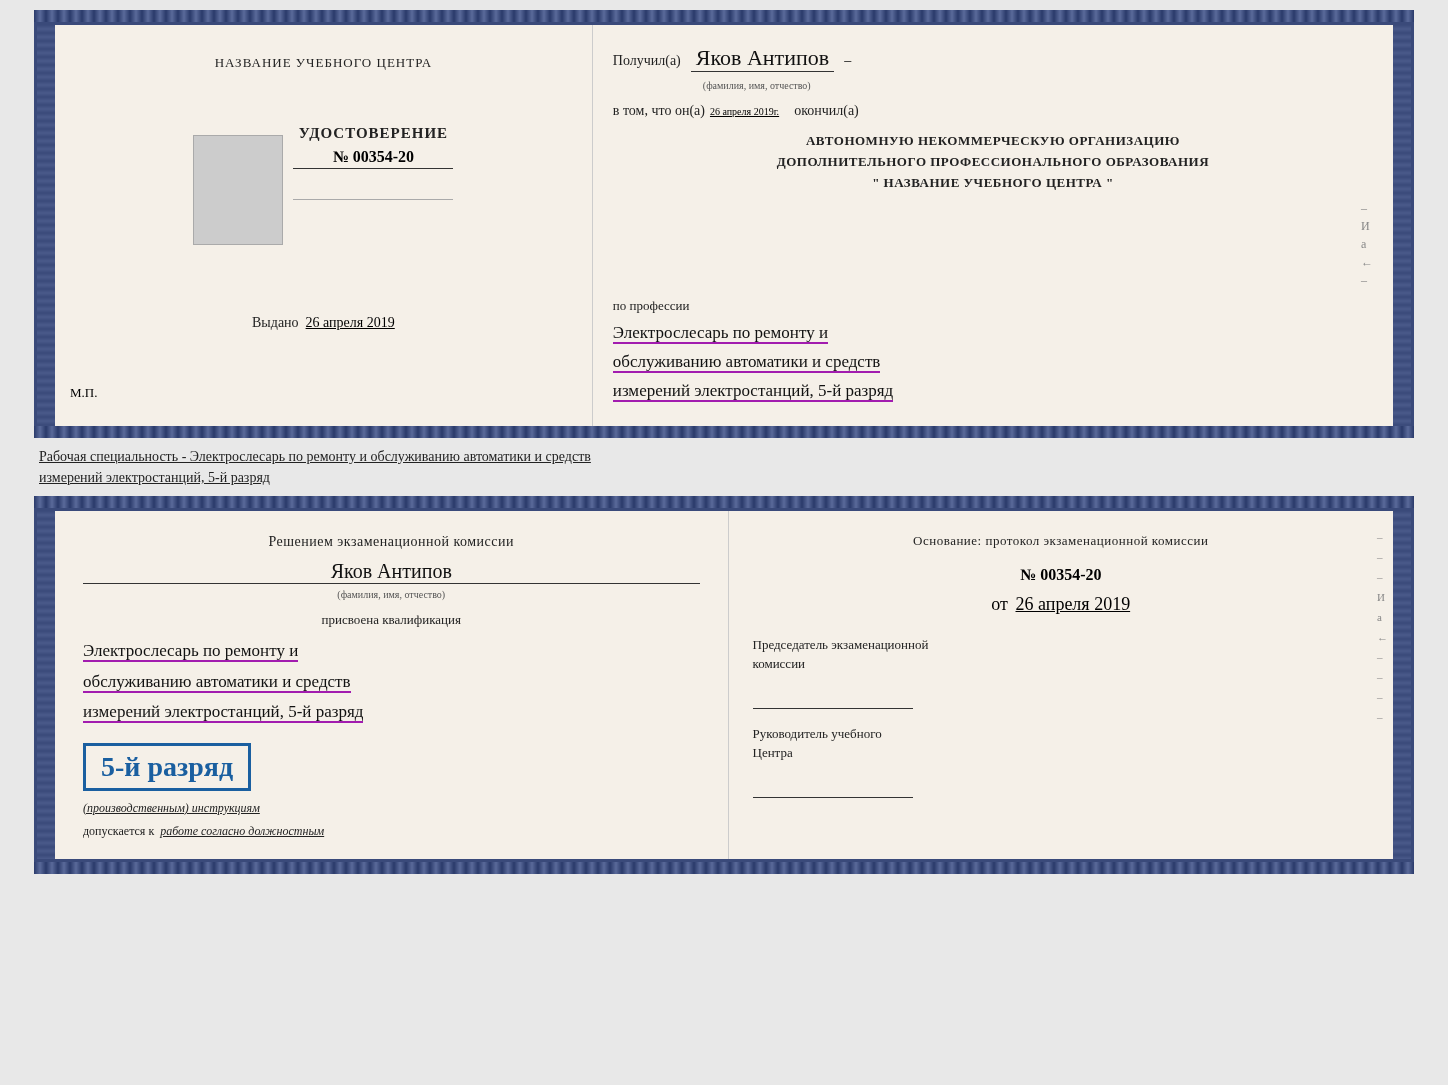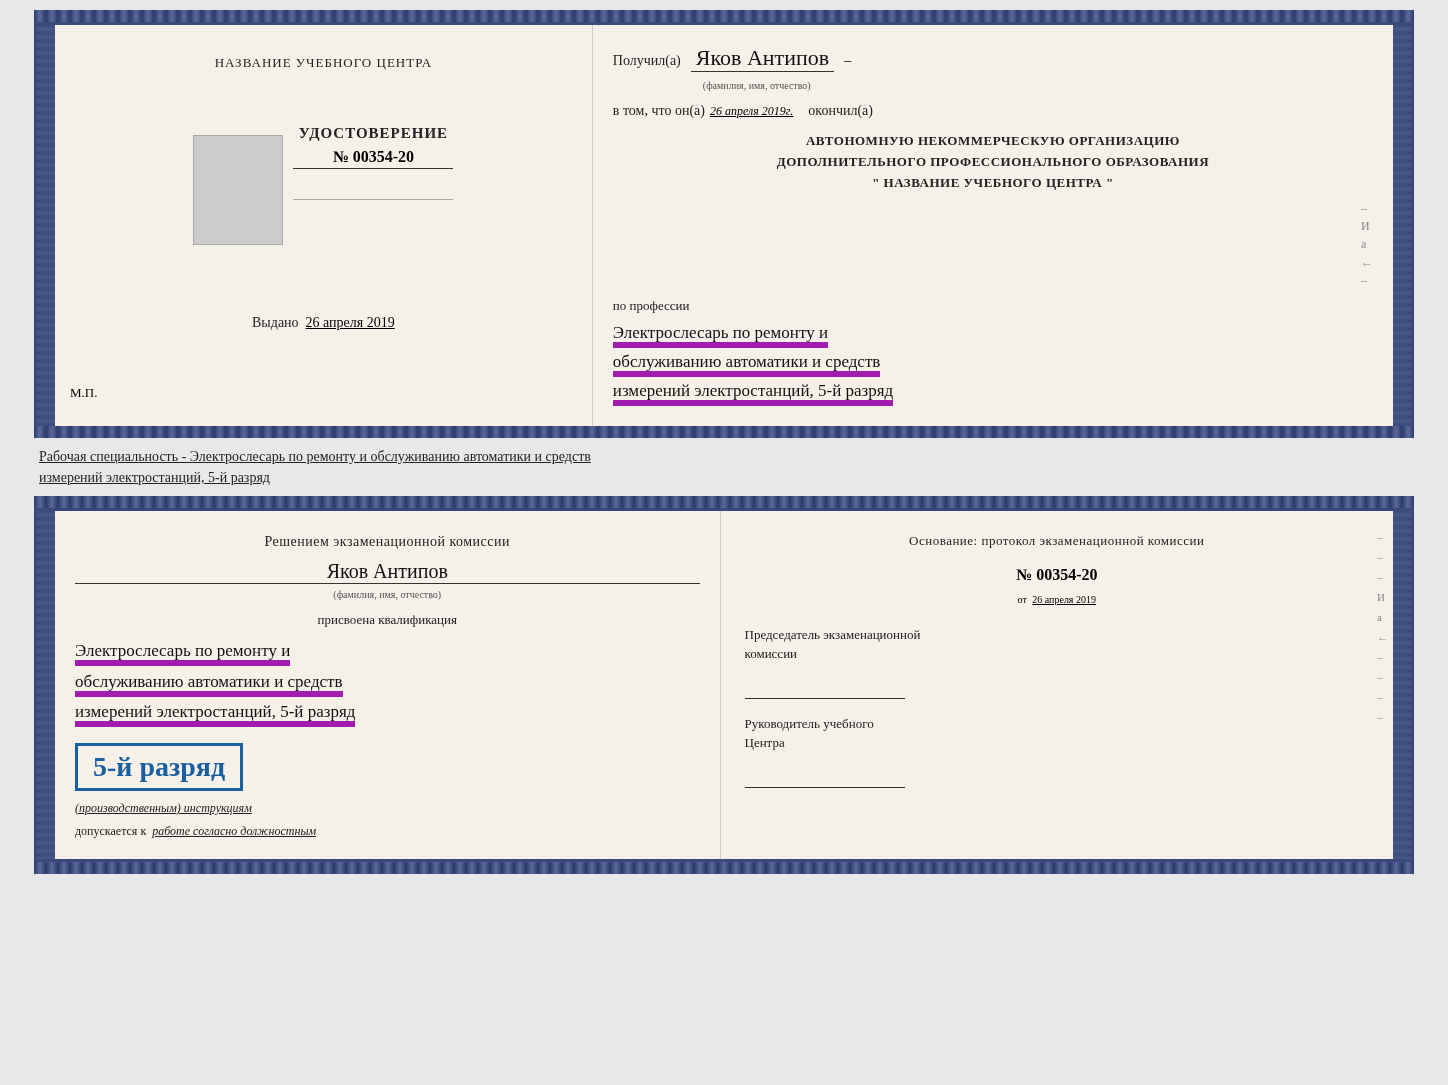"26 апреля 2019г." span { font-size: 12px -> 10px; font-style: italic -> none }
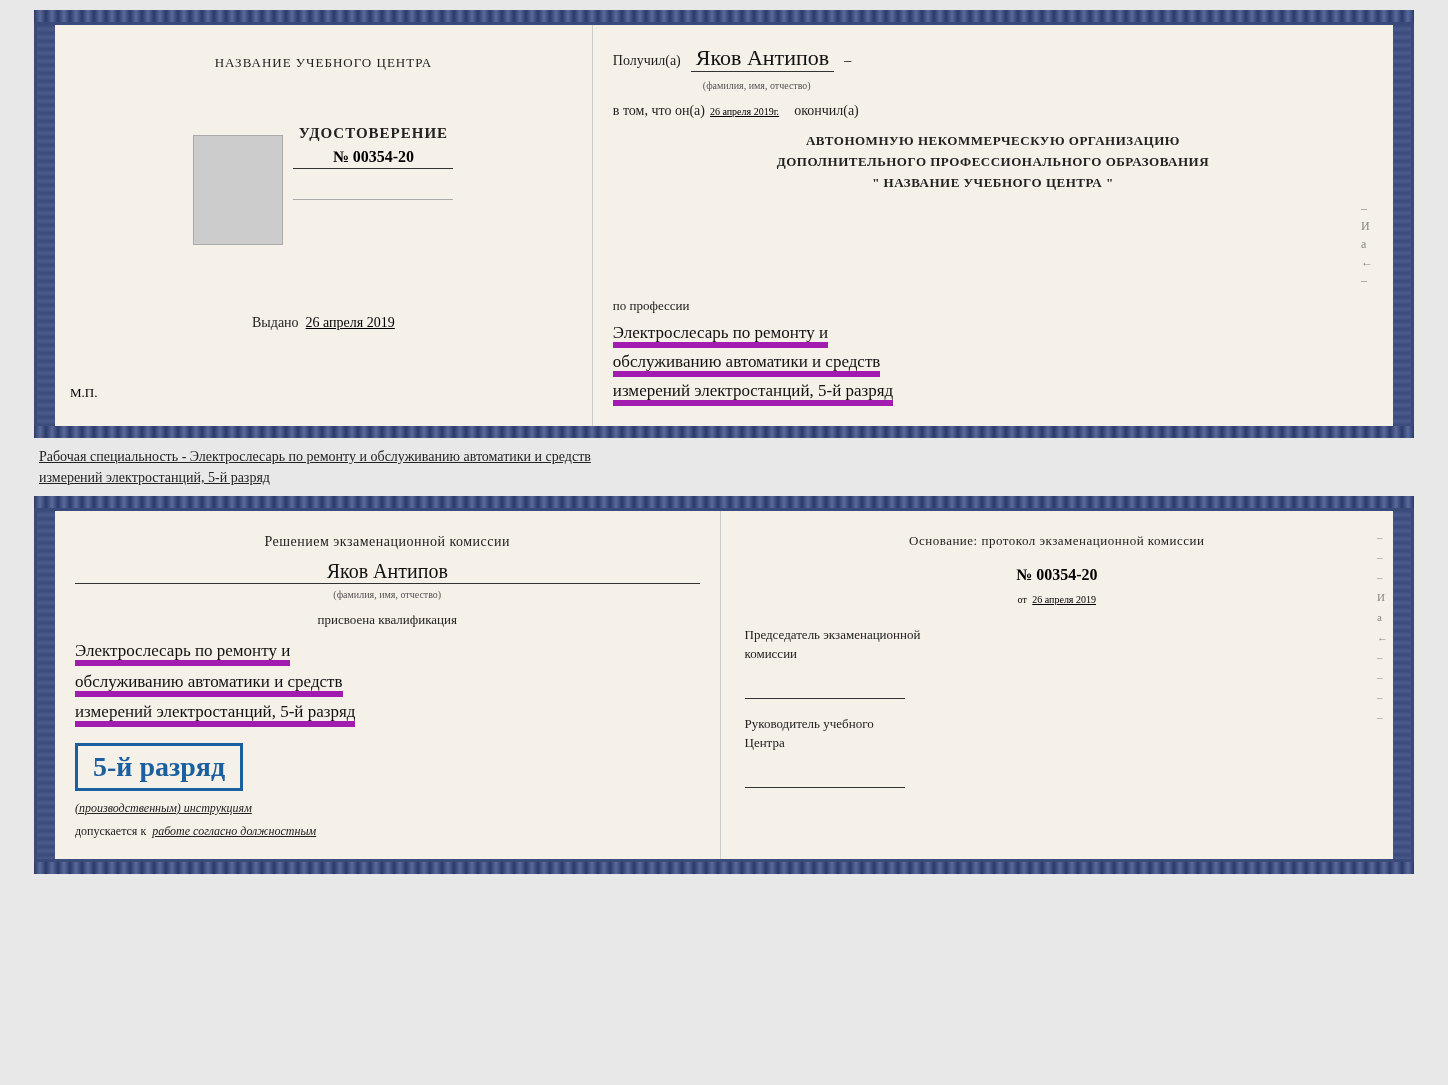"Электрослесарь по ремонту и" .underline-text { border-bottom: 6px solid #a21caf -> 2px solid #a21caf }
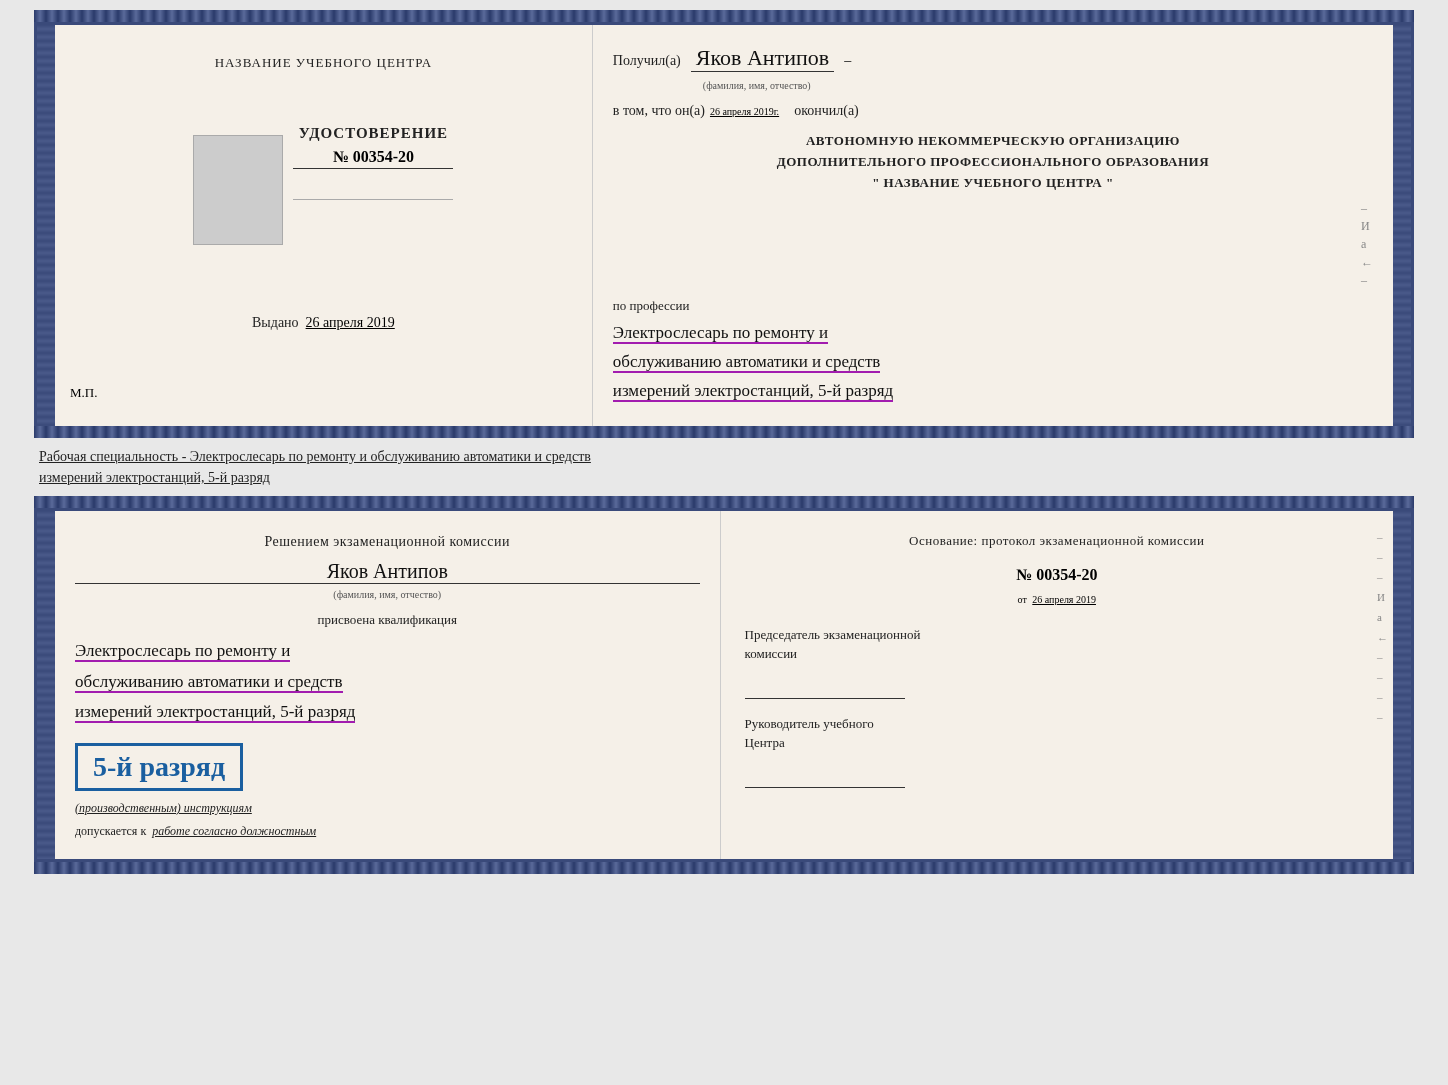"Решением экзаменационной комиссии" .cert-bottom-left { padding: 20px 20px -> 20px 28px }
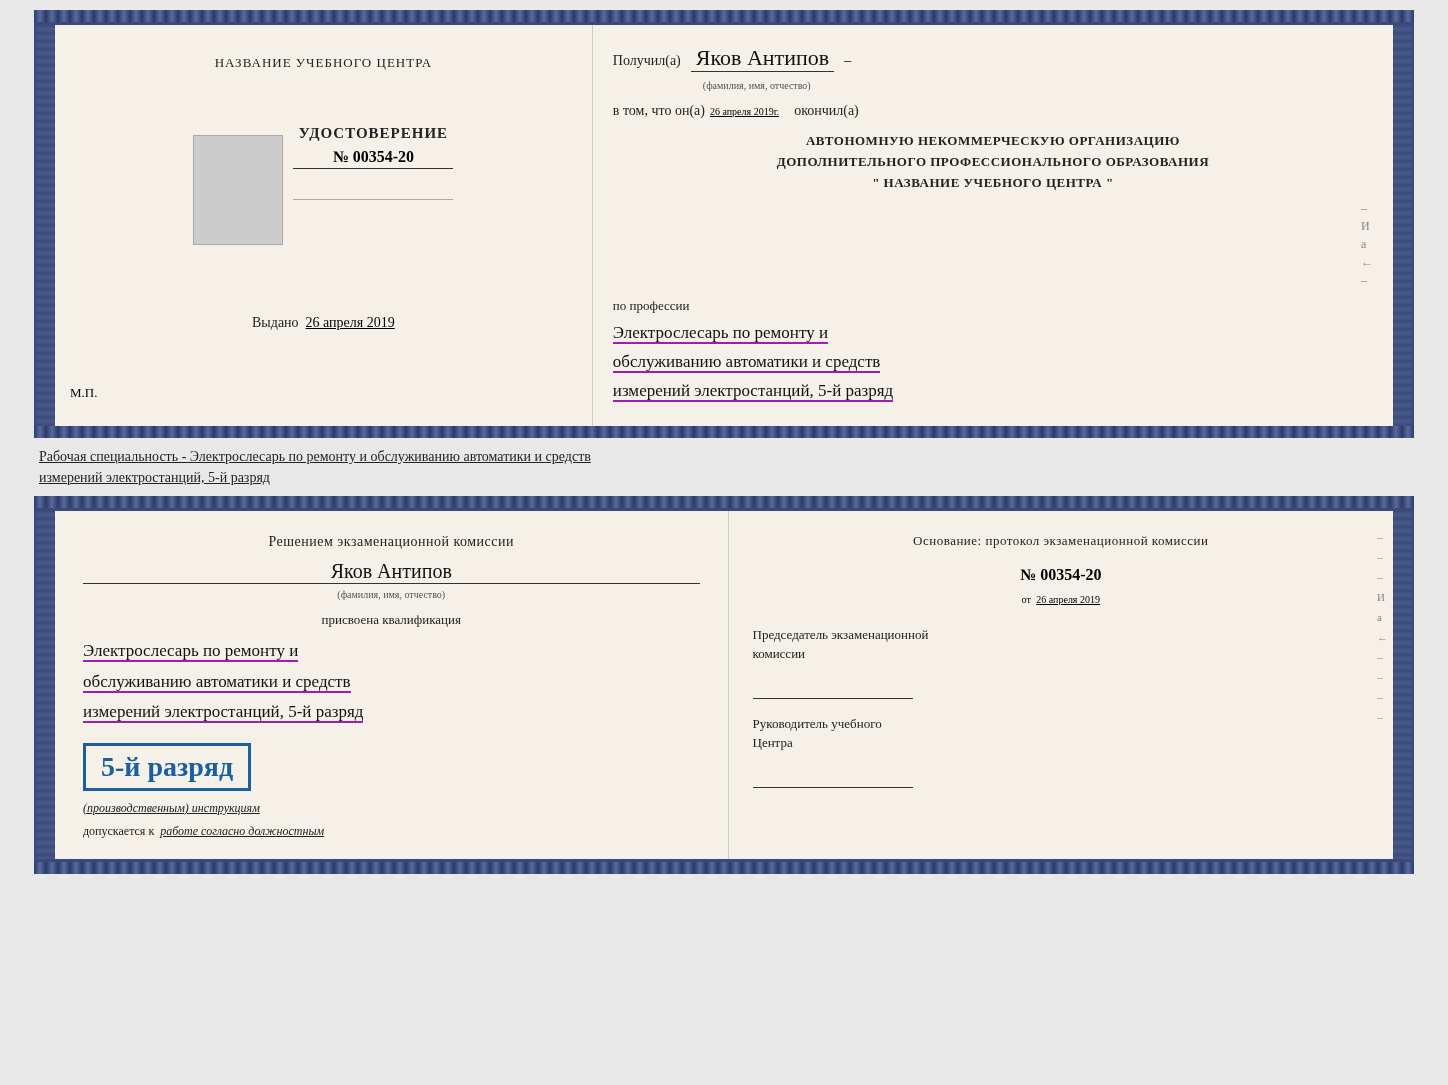"от 26 апреля 2019" .ot-date-line { font-size: 10px -> 18px }
